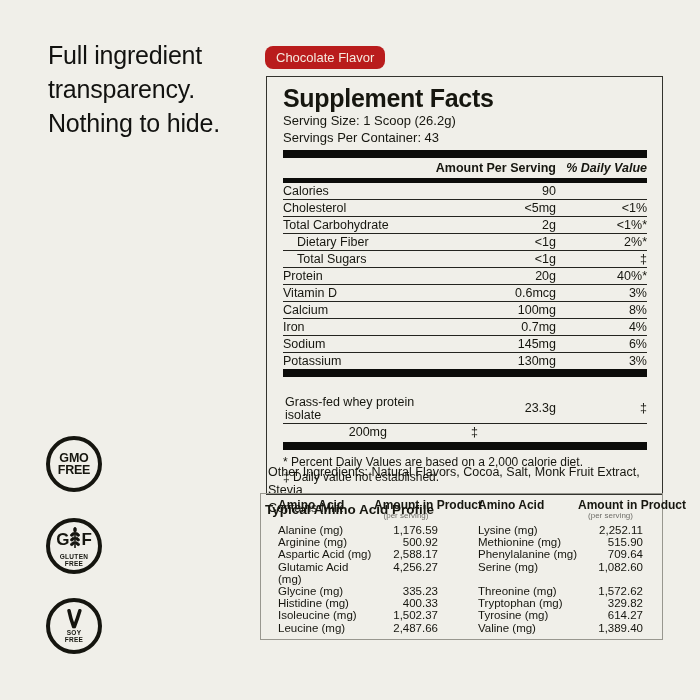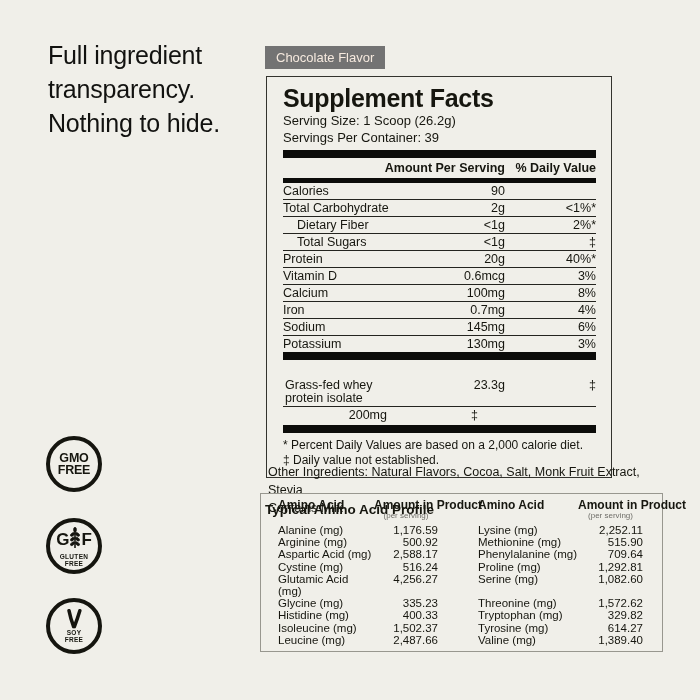"Chocolate Flavor" .chip { background: #737373 -> #b91c1c; border-radius: 0 -> 8px }
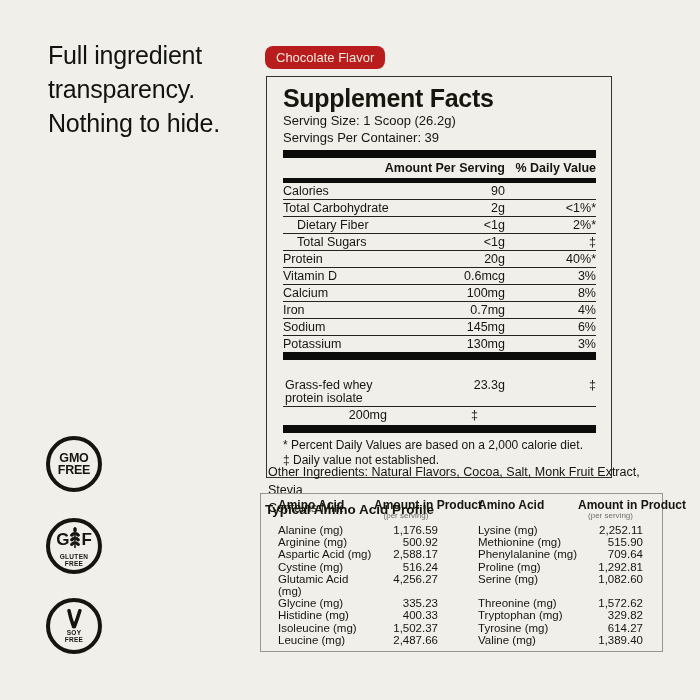"Supplement Facts" .panel { width: 346px -> 397px }
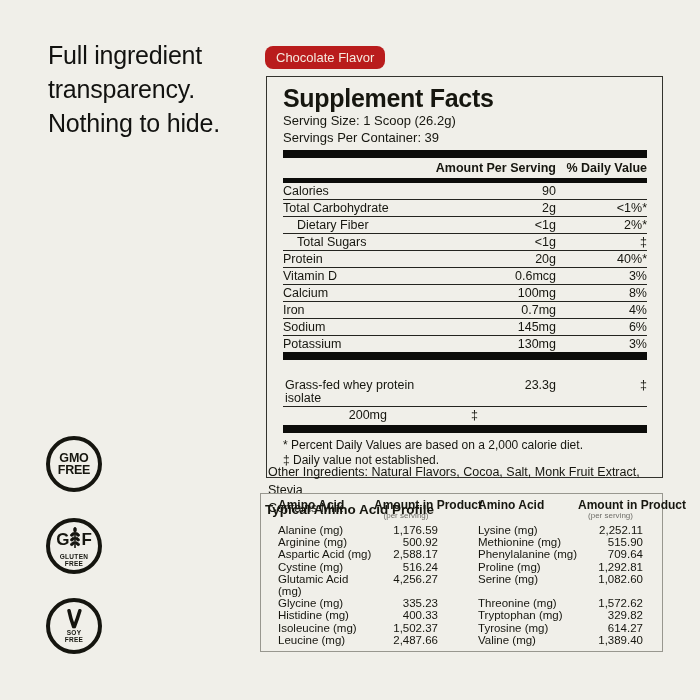"Servings Per Container: 39" div.sf-line { text: 39 -> 43 }
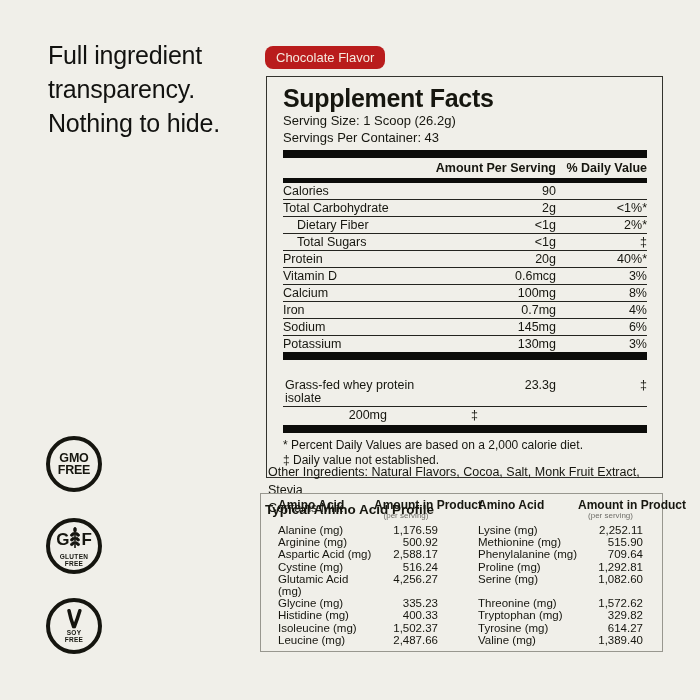"% Daily Value" .h-dv { font-style: none -> italic }
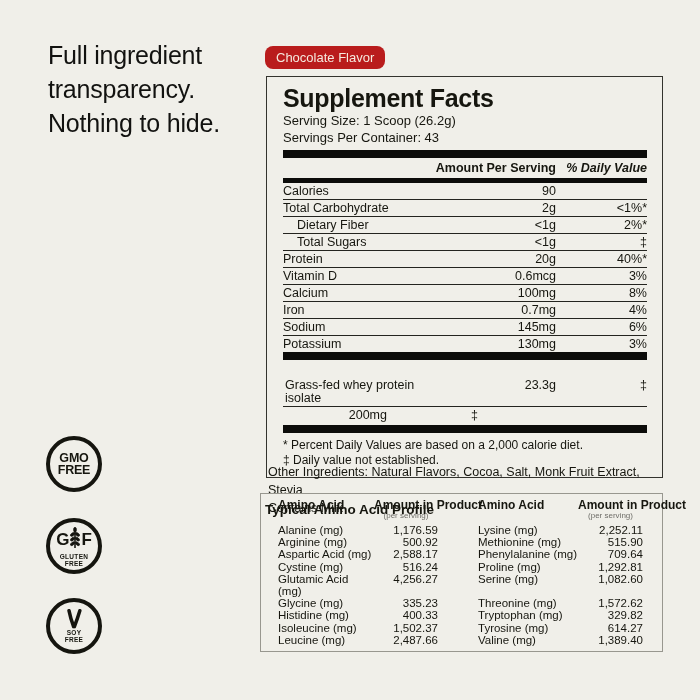"Calories" .frow { align-items: flex-start -> center }
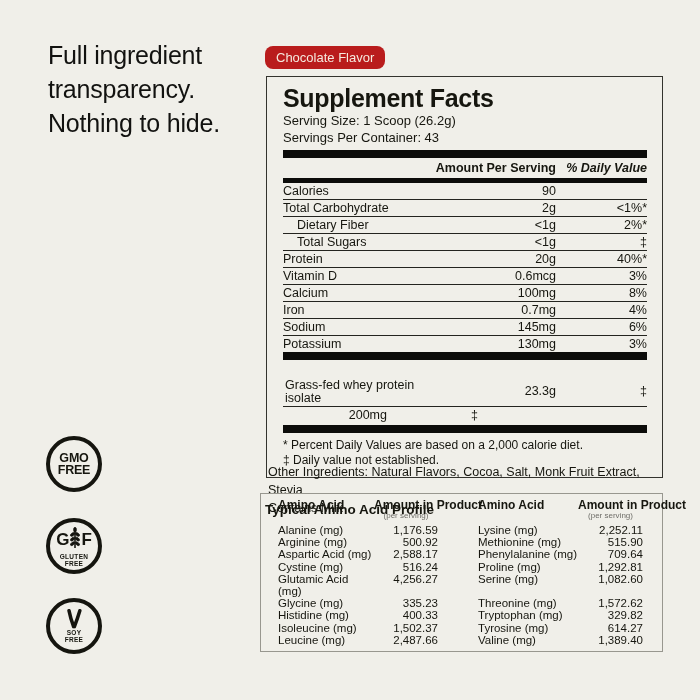"Cholesterol" div.frow { html: none -> <div> <div>Cholesterol</div> <div>&lt;5mg</div> <div>&lt;1%</div> </div> }
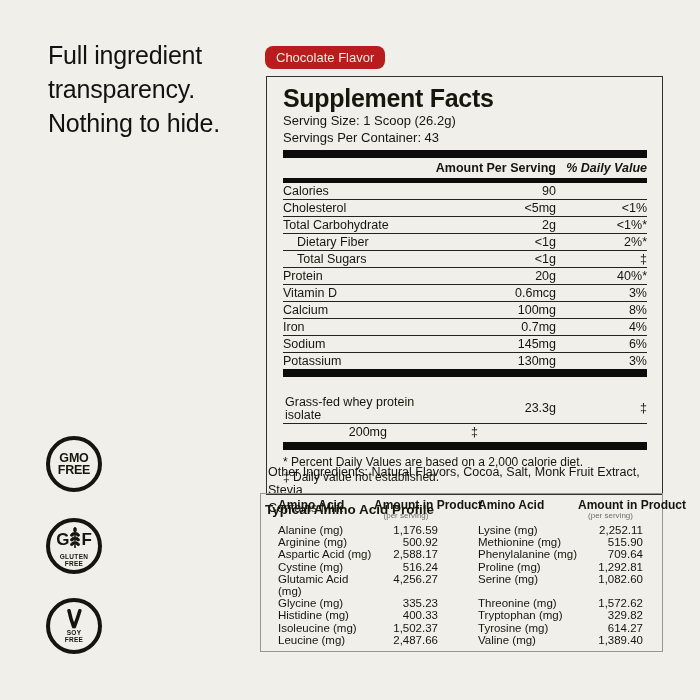"Cystine (mg)" div.amino-grid { html: <div> <div>Cystine (mg)</div> <div>516.24</div> <div>Proline (mg)</div> <div>1,292.81</div> </div> -> none }
